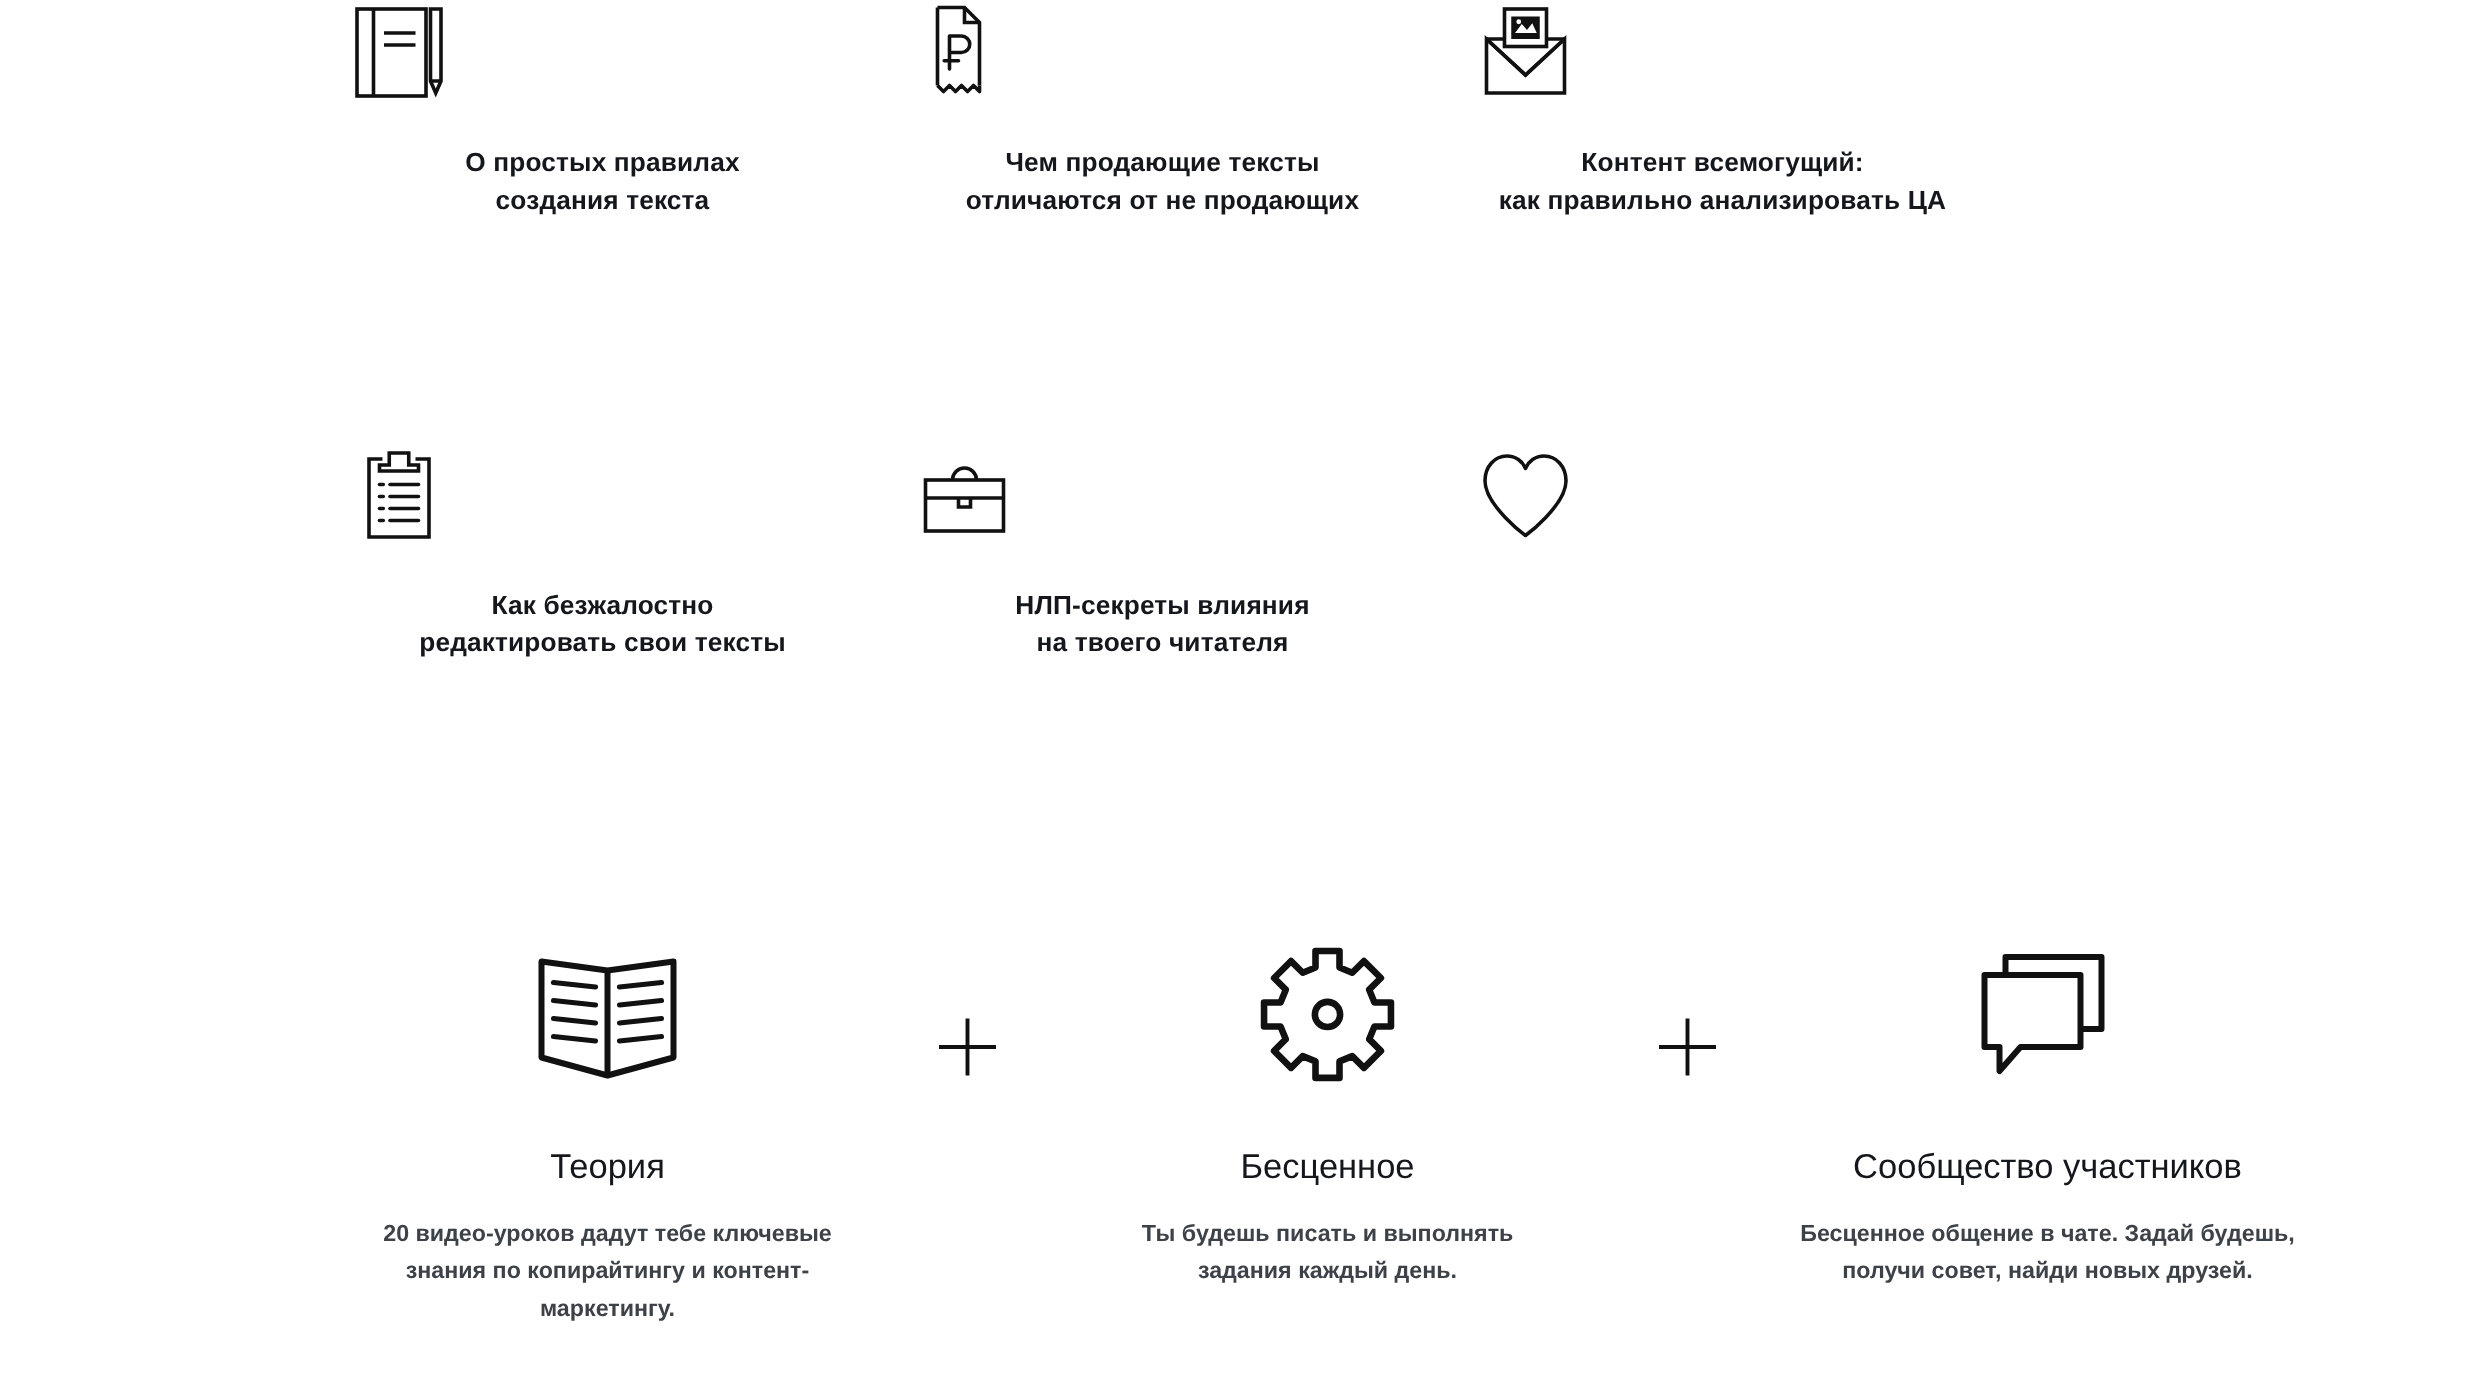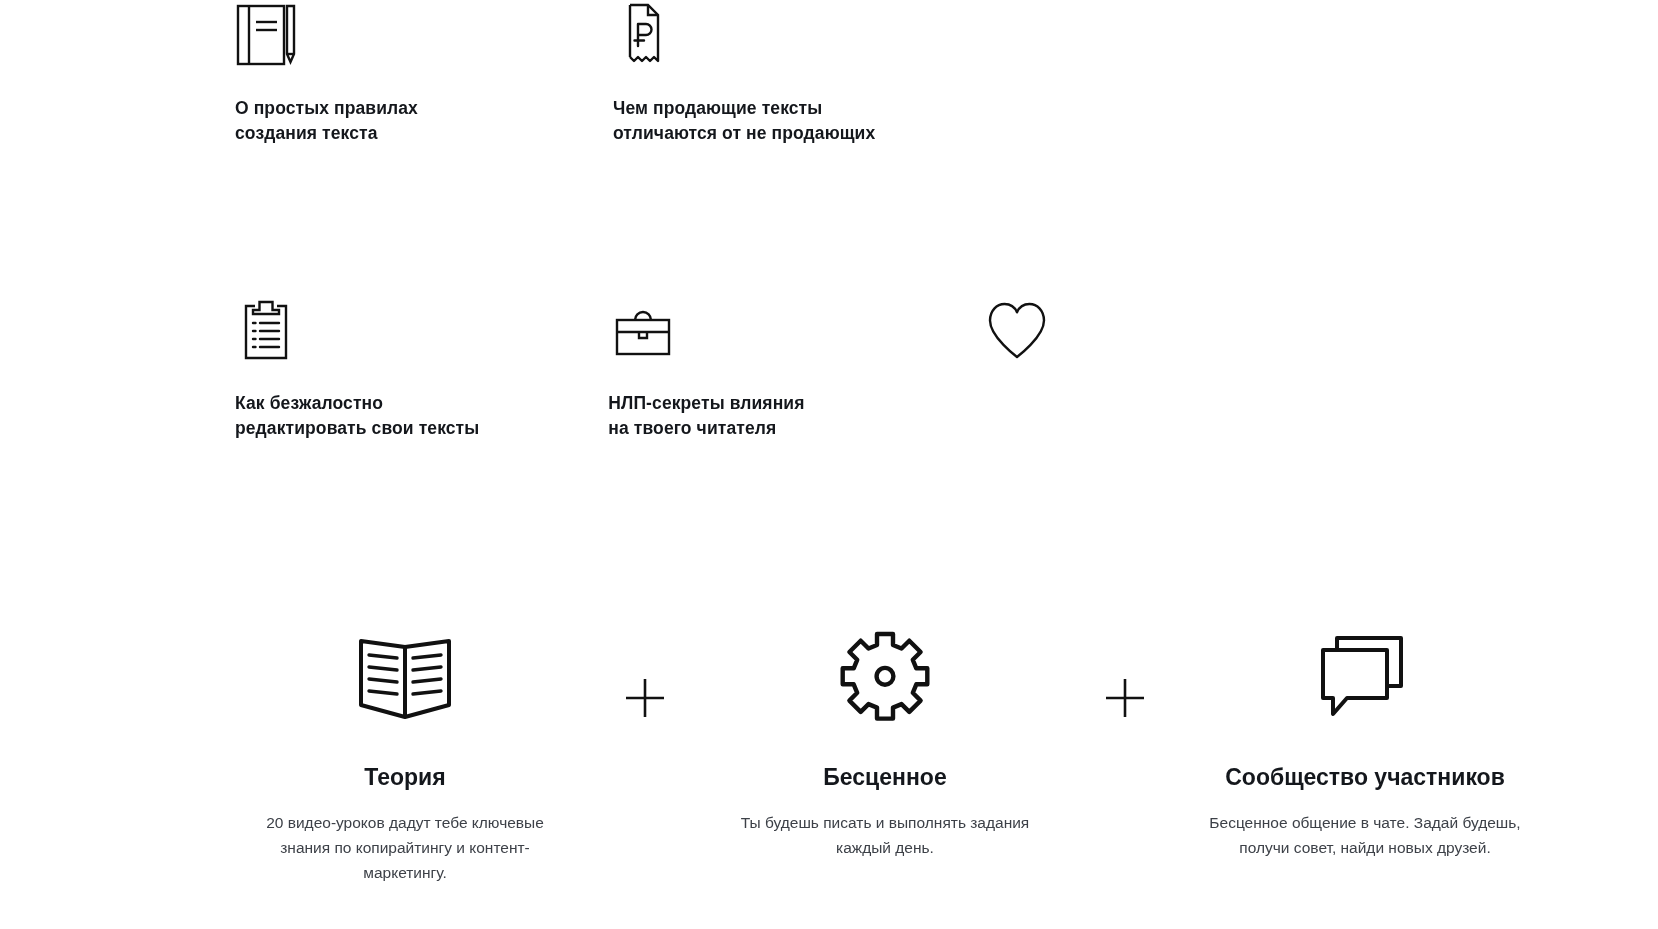"О простых правилах" .features-row { text-align: none -> center }
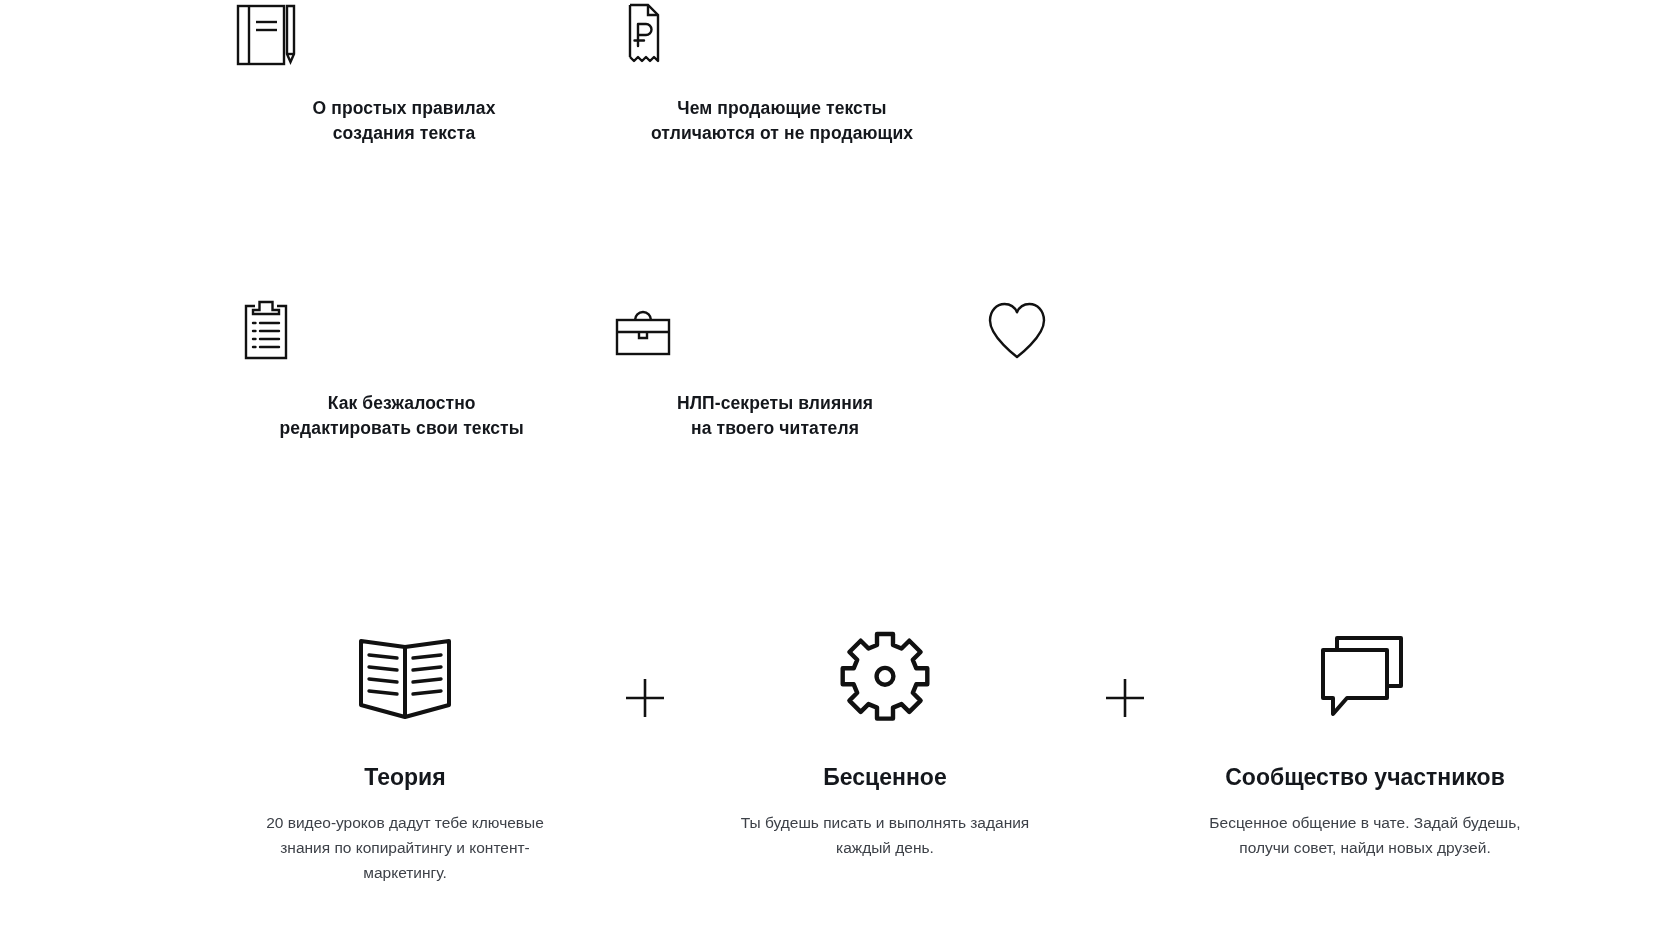"Контент всемогущий:" div.feature { html: none -> <div> <div> <svg> <rect></rect> <rect></rect> <path></path> <circle></circle> <path></path> <path></path> <path></path> </svg> </div> <div>Контент всемогущий: как правильно анализировать ЦА</div> </div> }
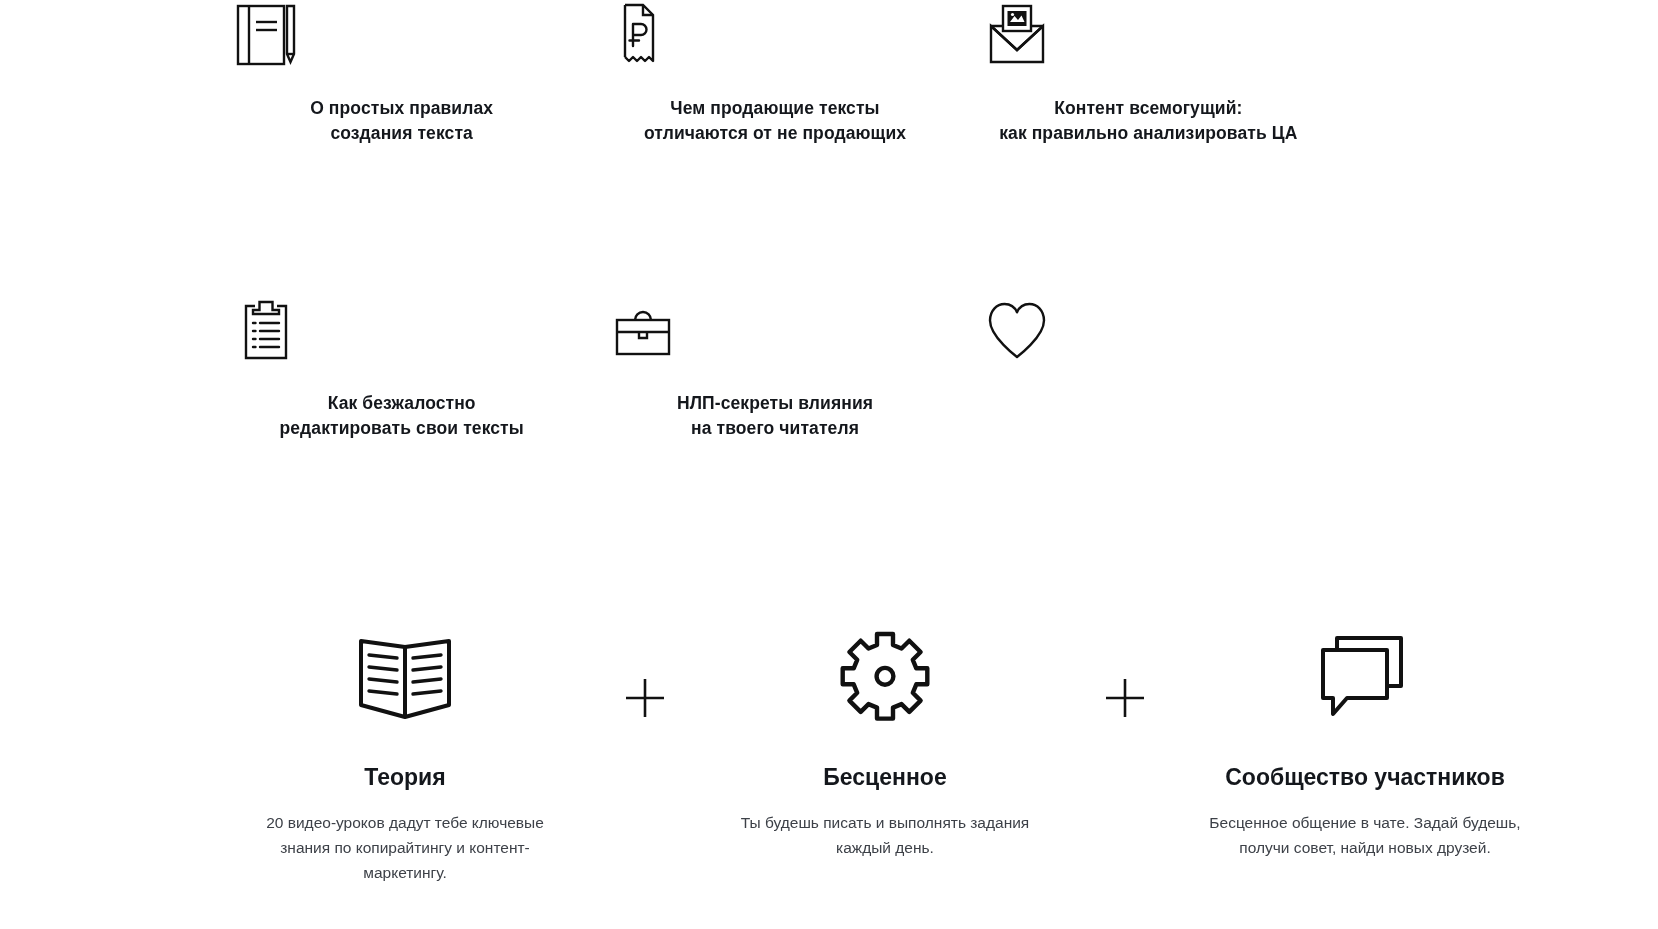"Теория" .pillar-title { font-weight: bold -> normal }
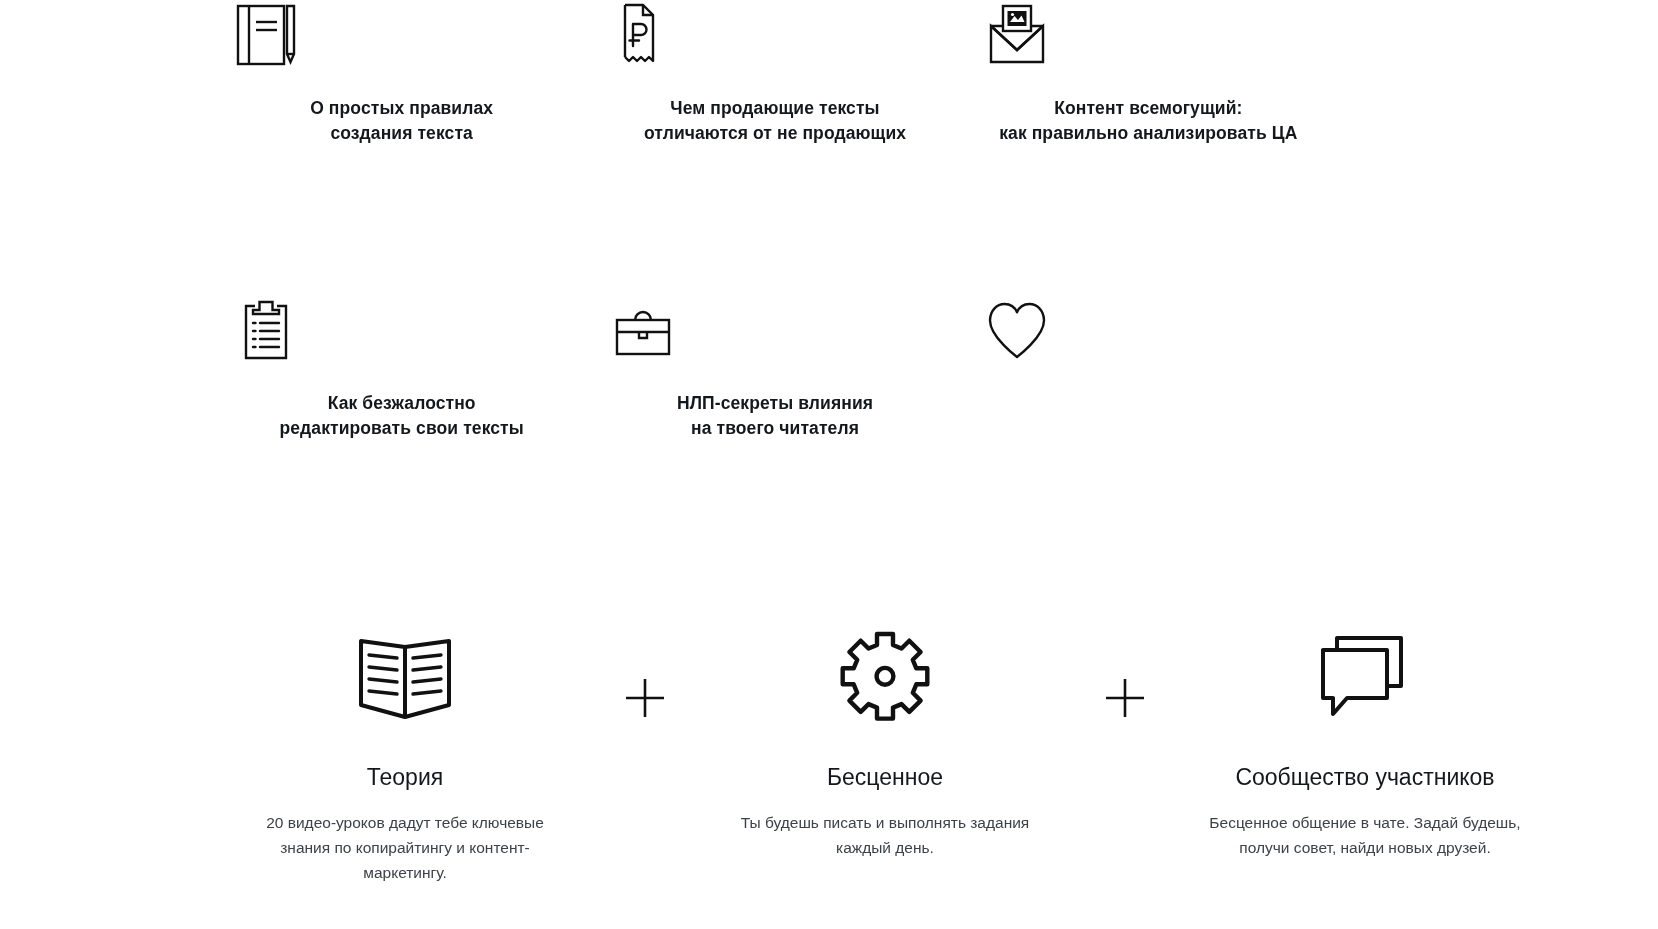"20 видео-уроков дадут тебе ключевые" .pillar-text { font-weight: normal -> bold }
